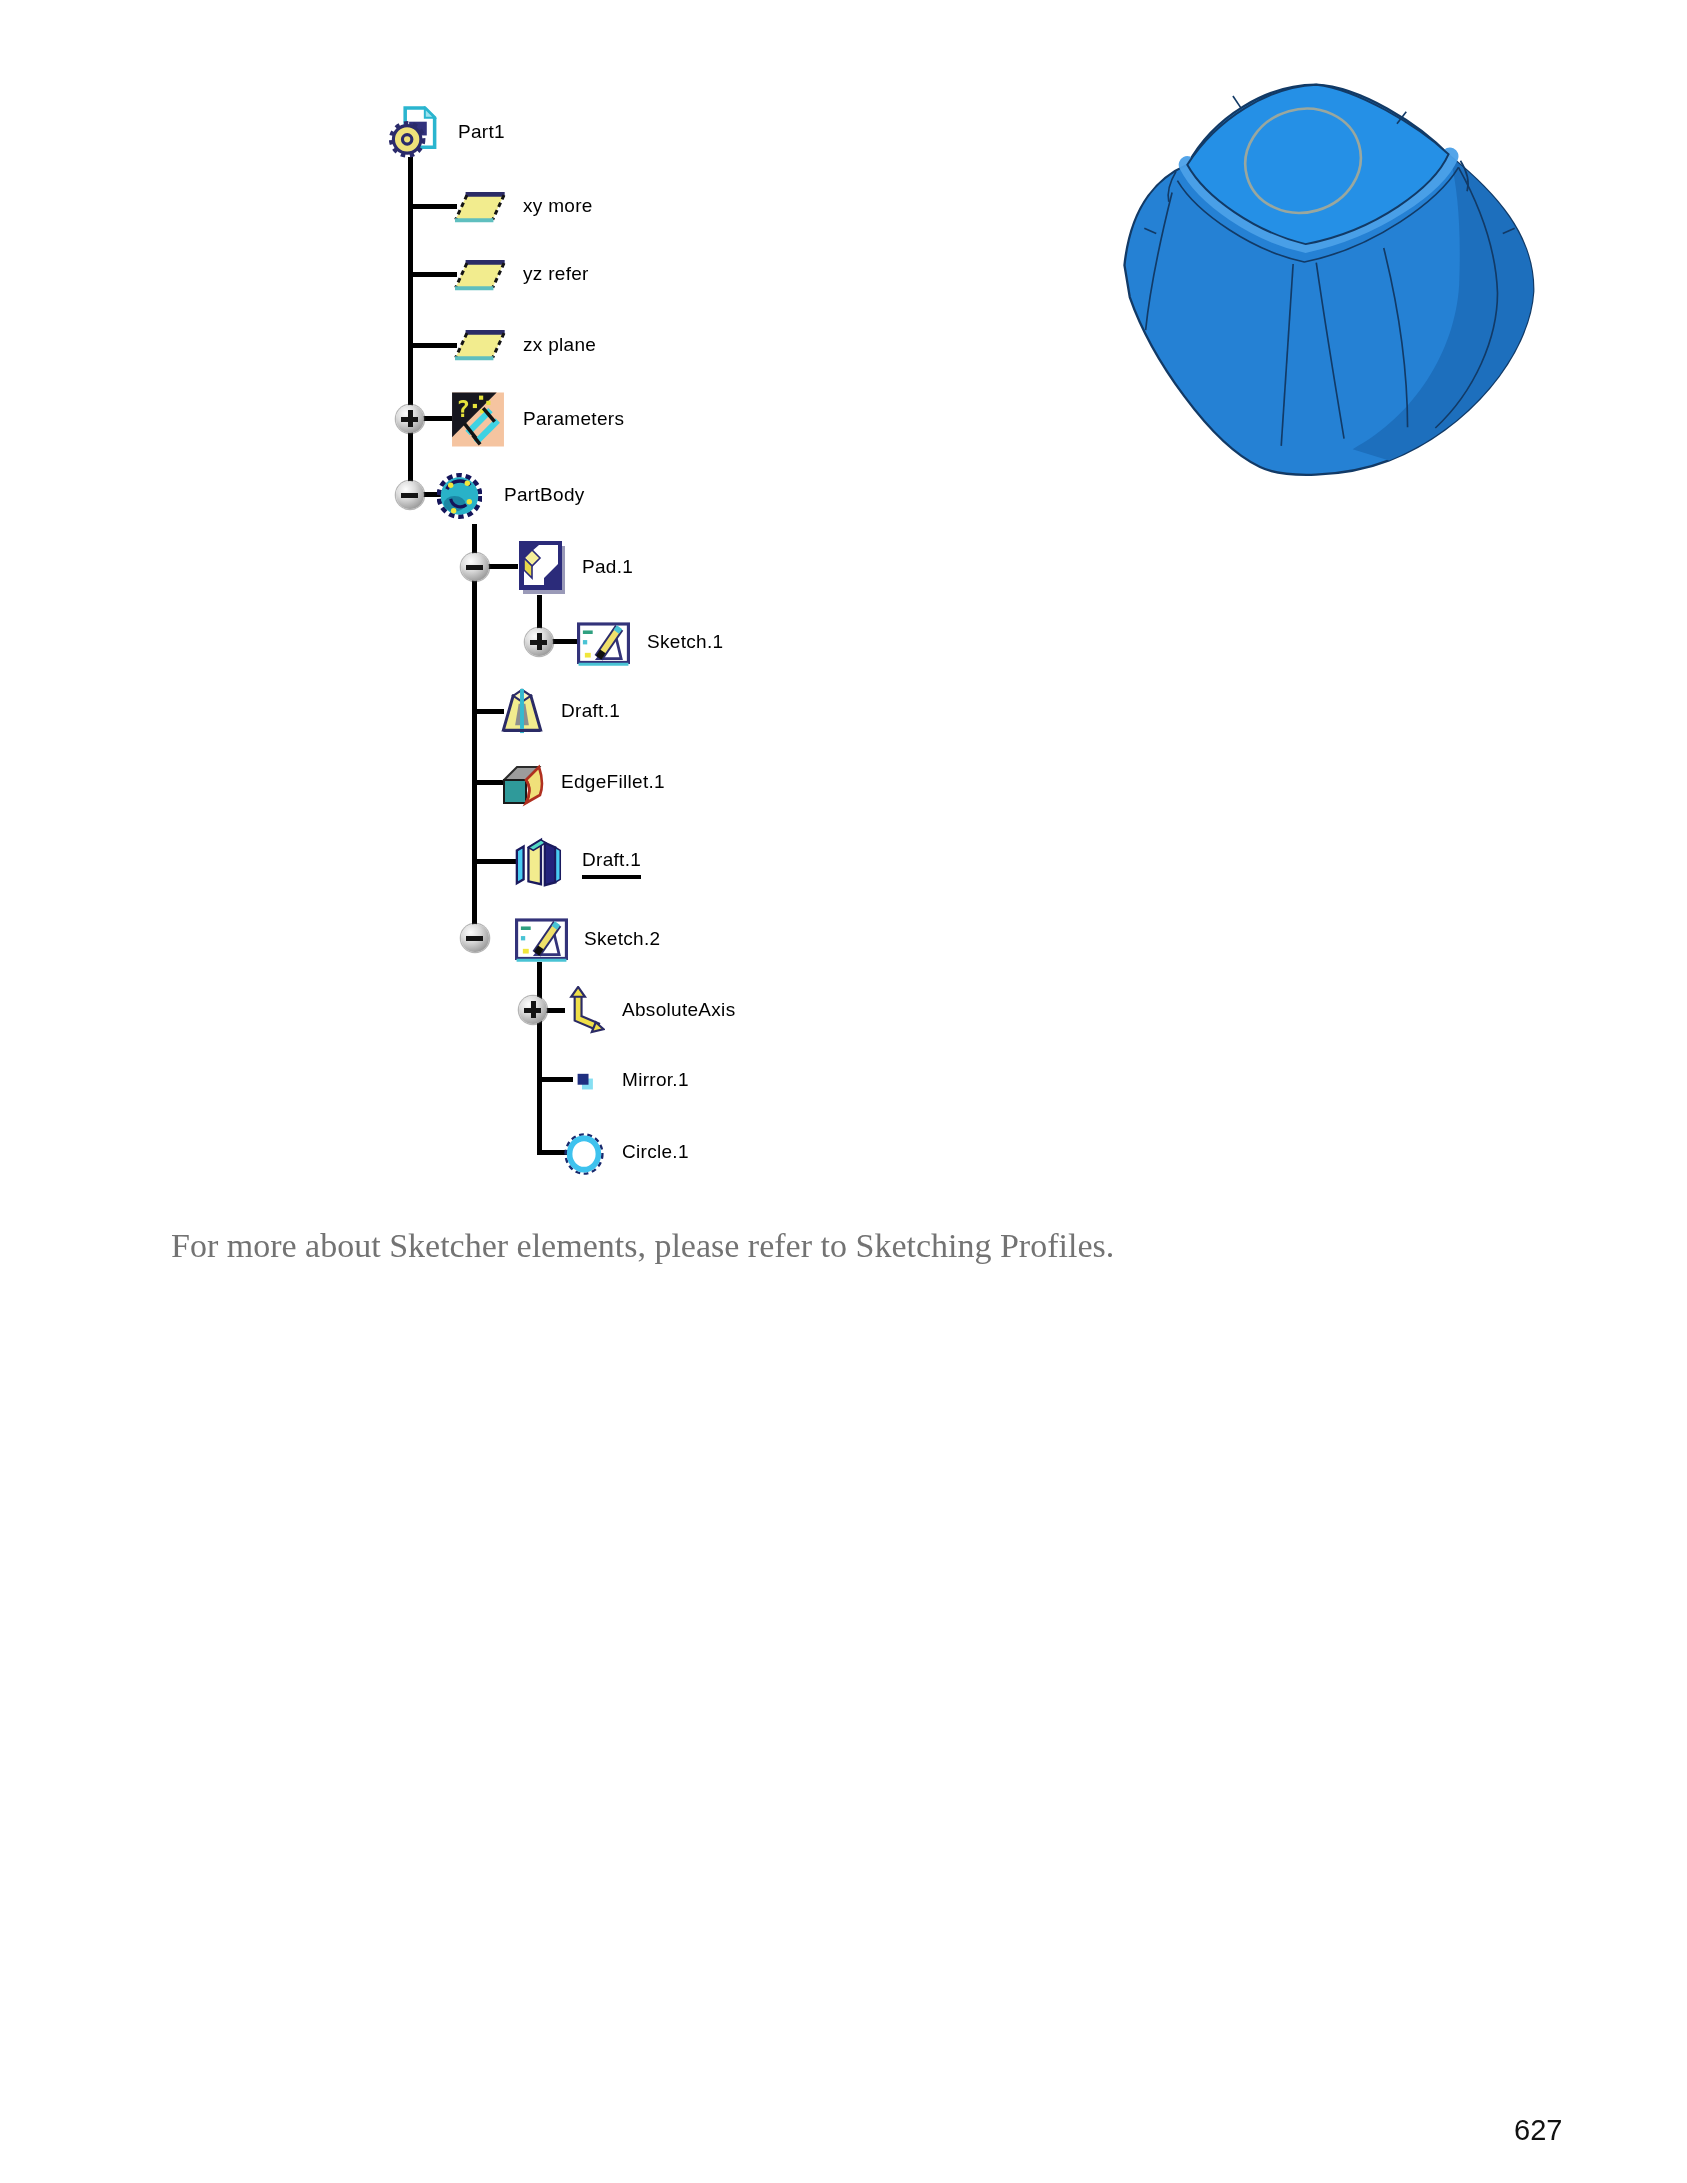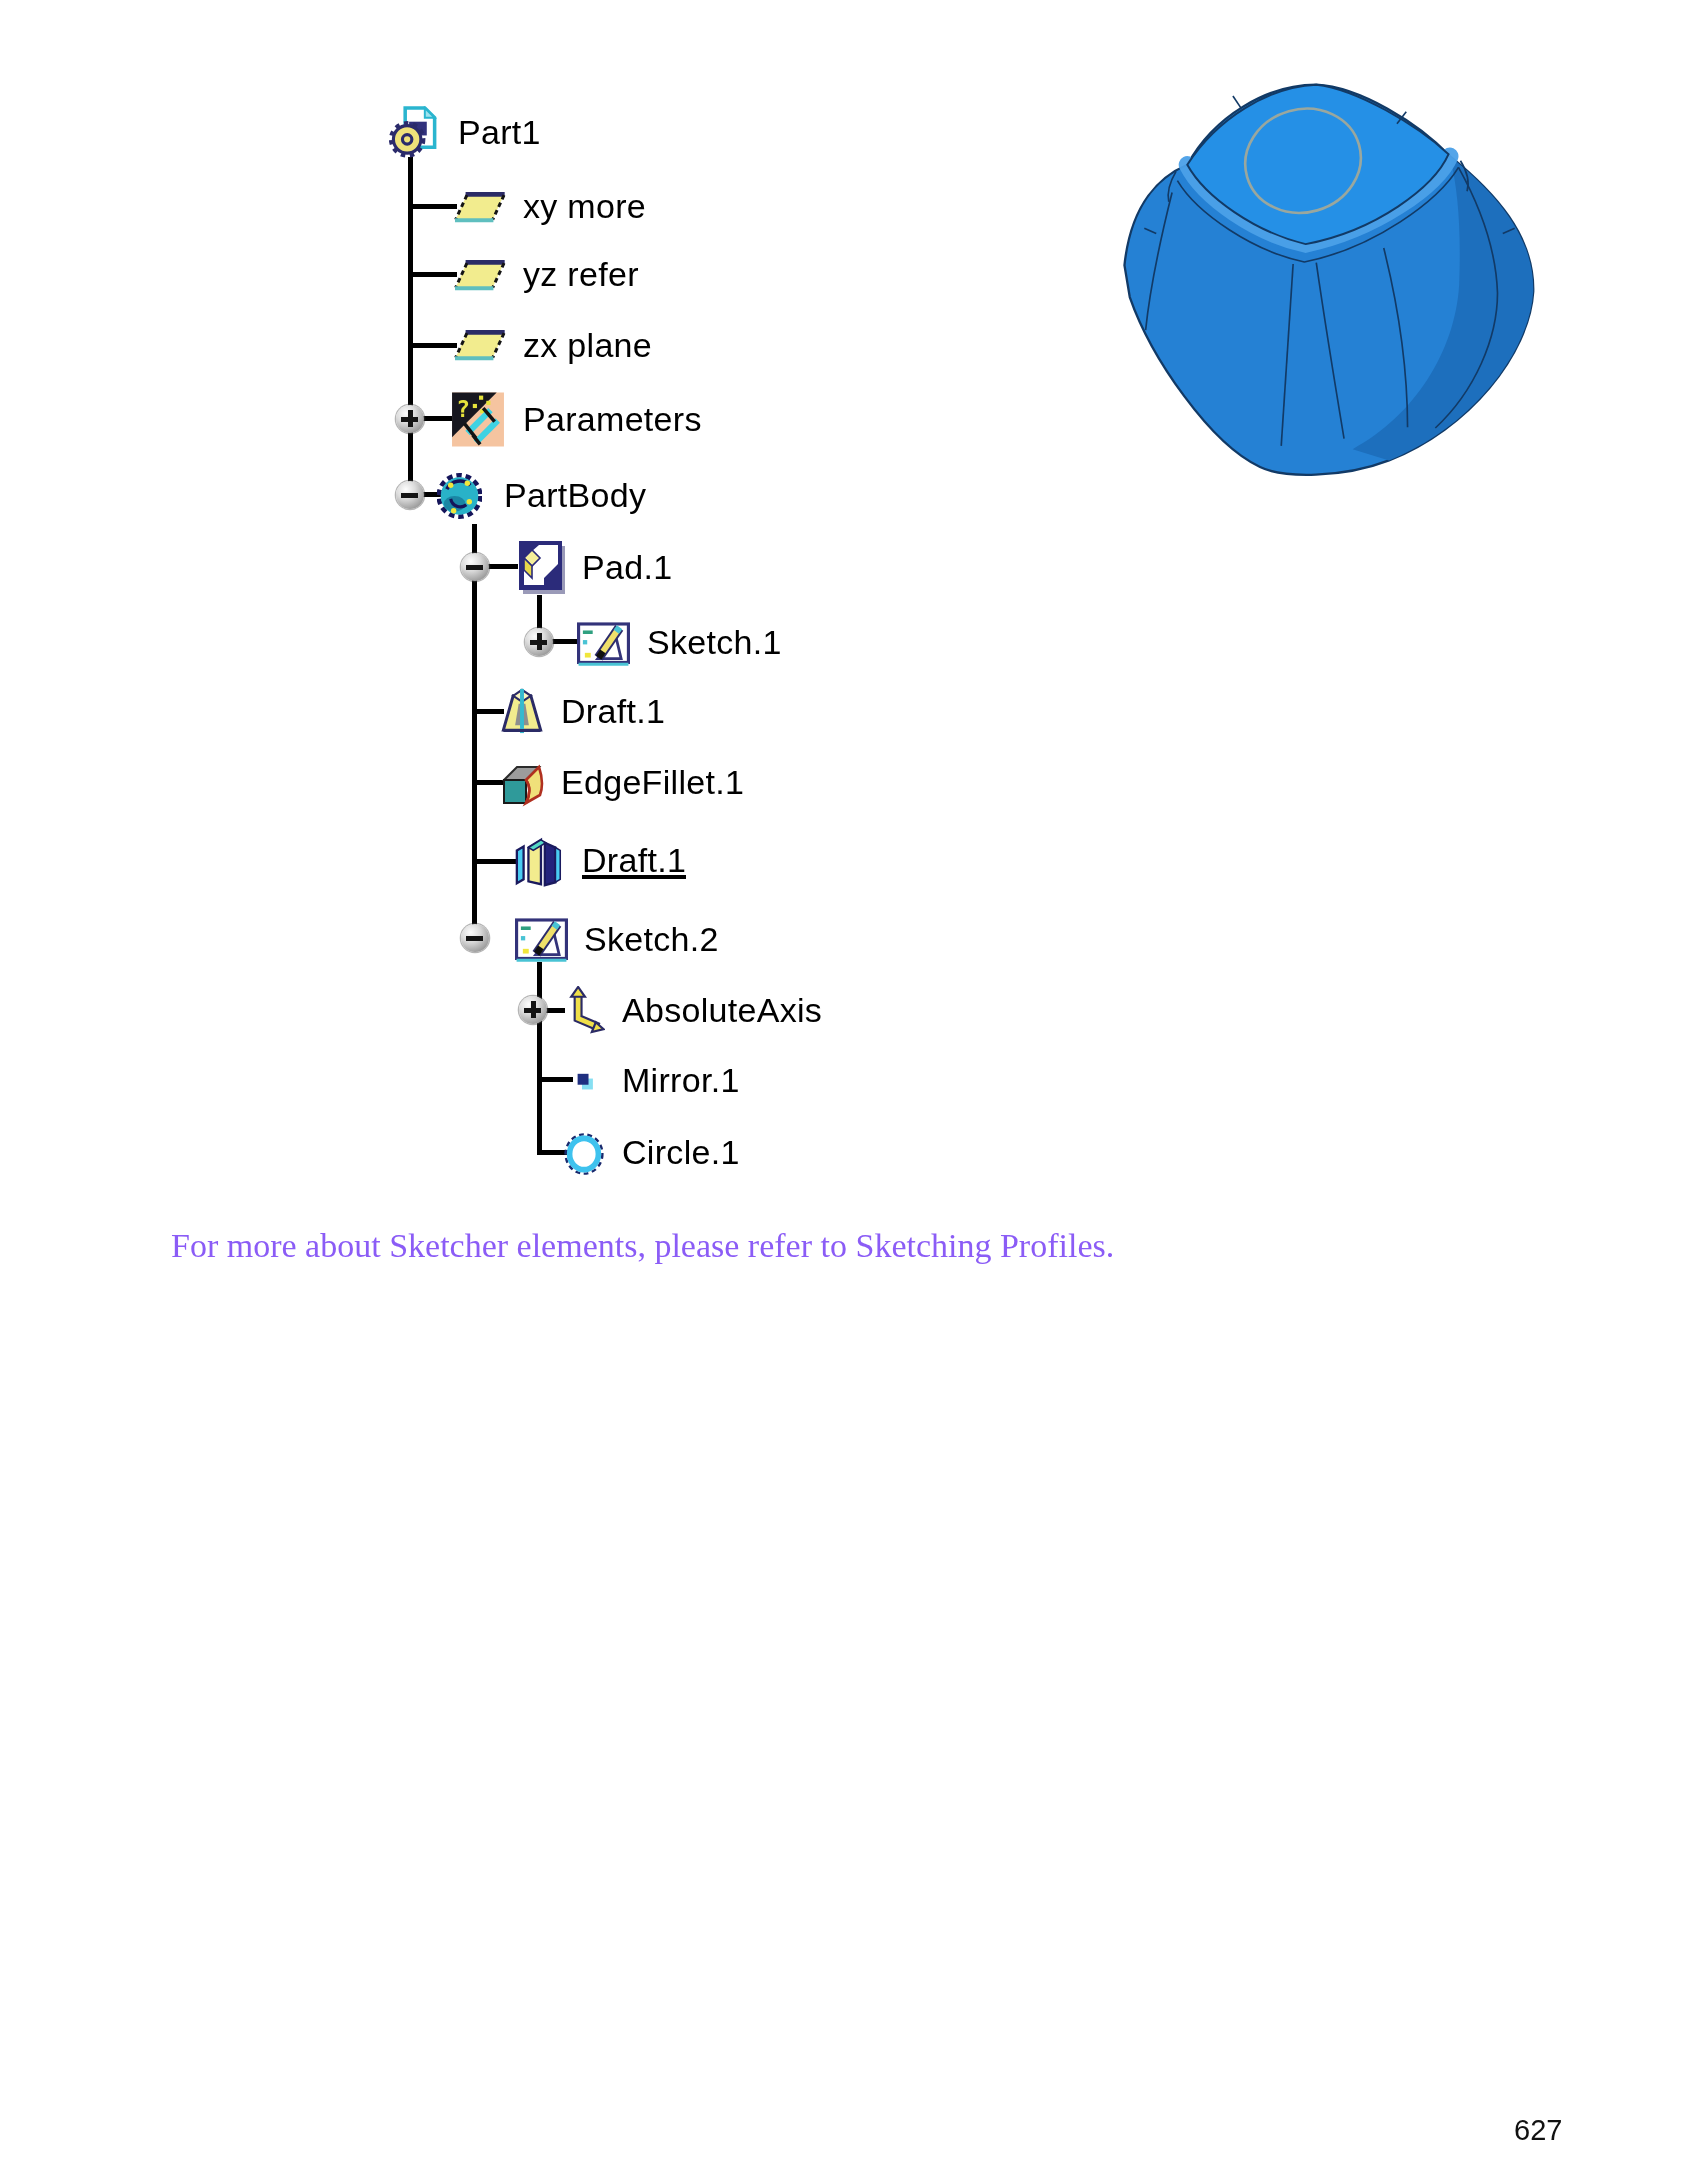"Part1" .lbl { font-size: 34px -> 19px }
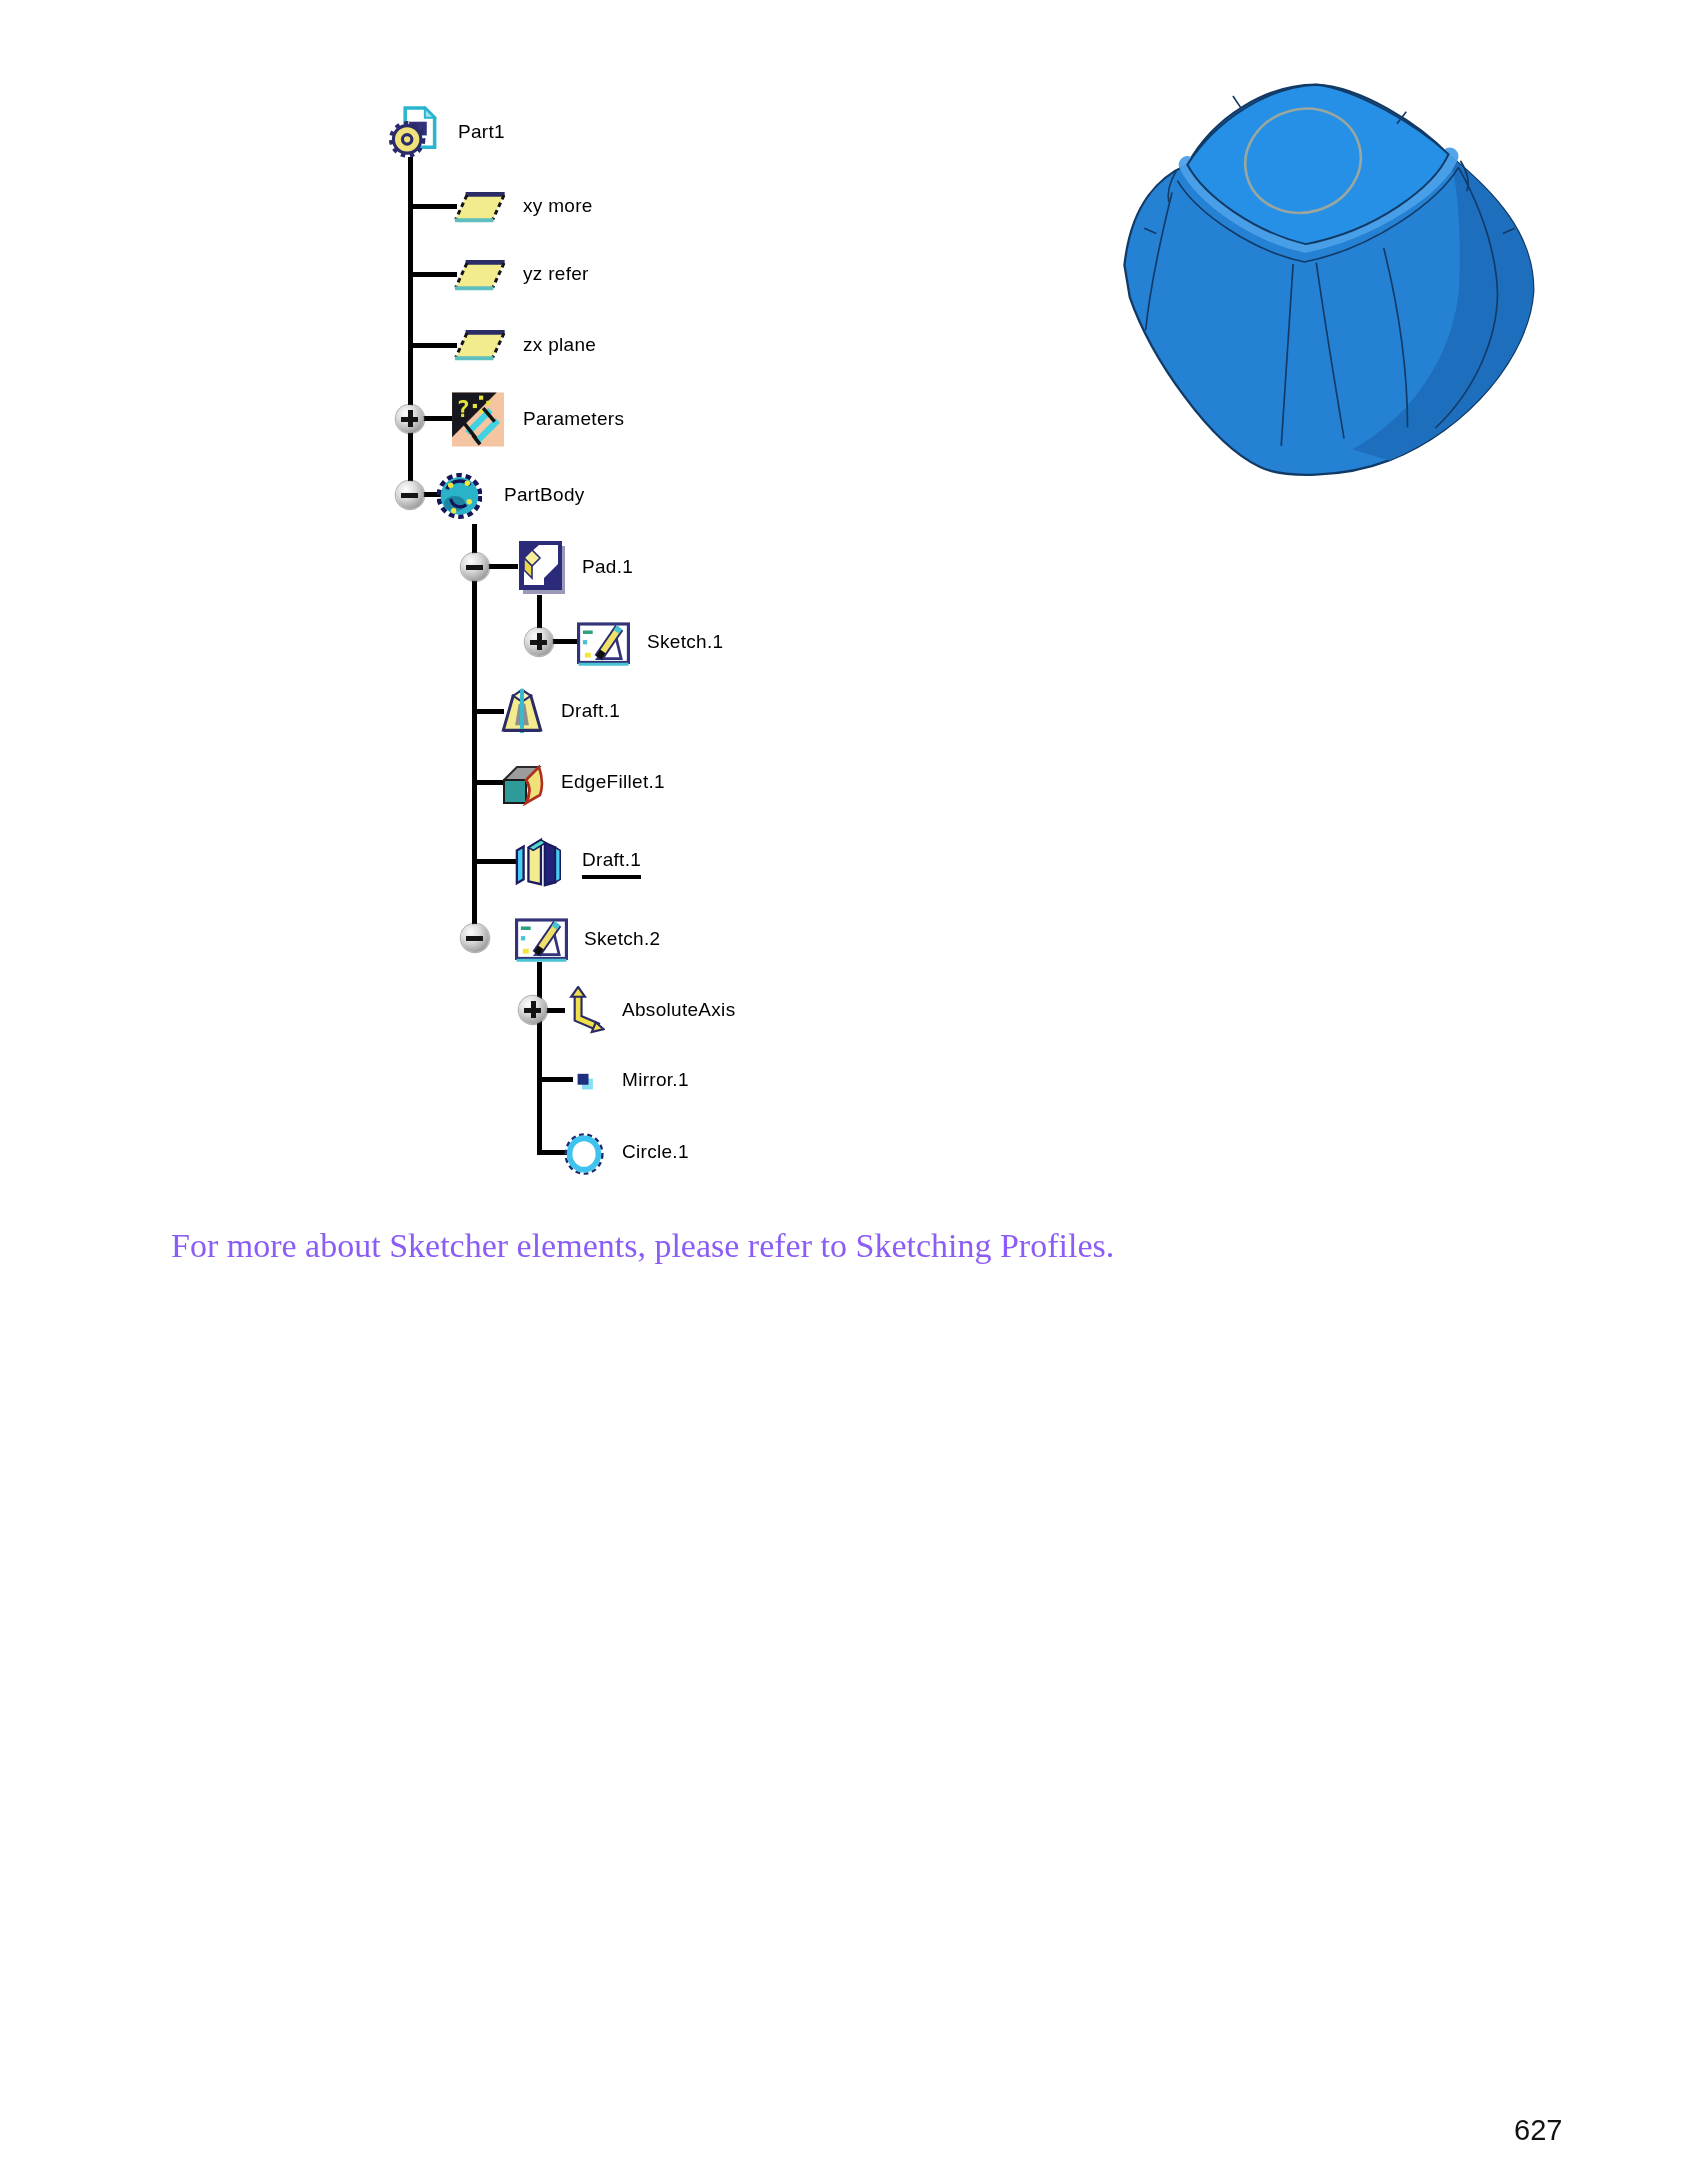"For more about Sketcher elements," .body-text { color: #8b5cf6 -> #737373 }
